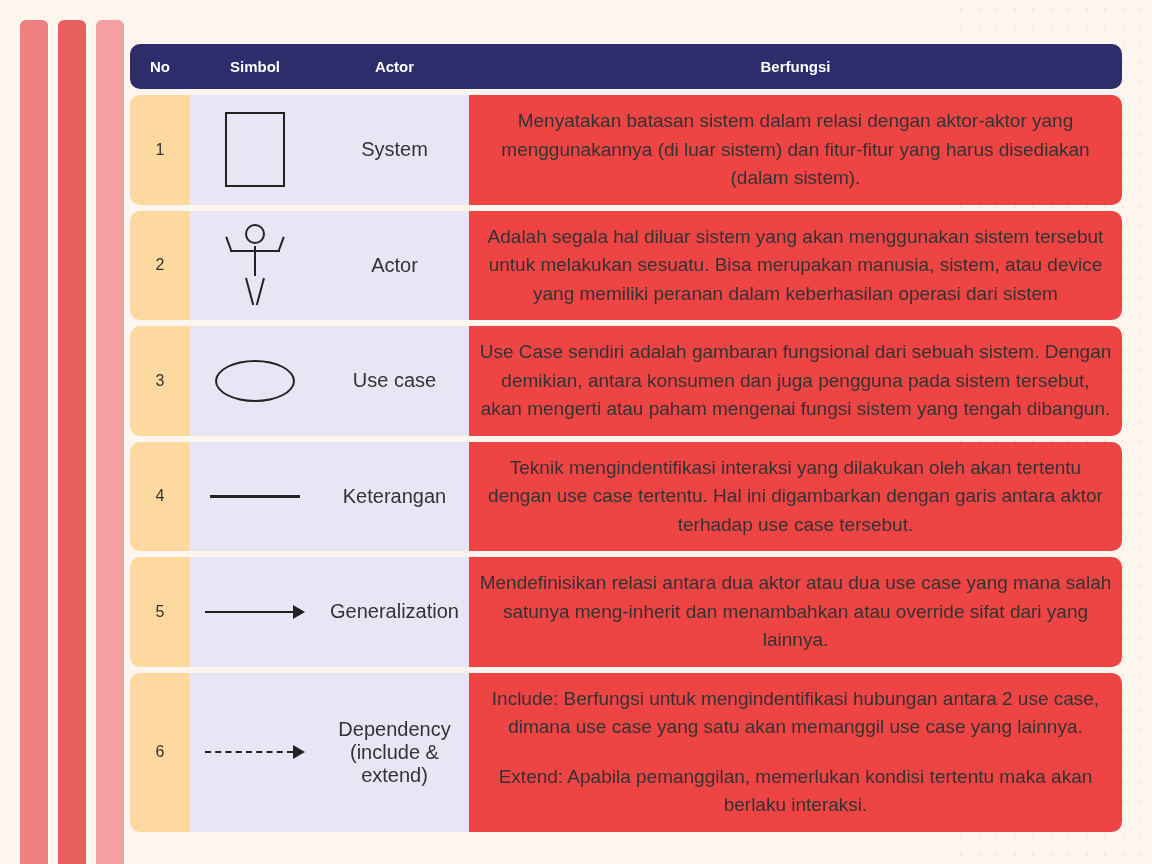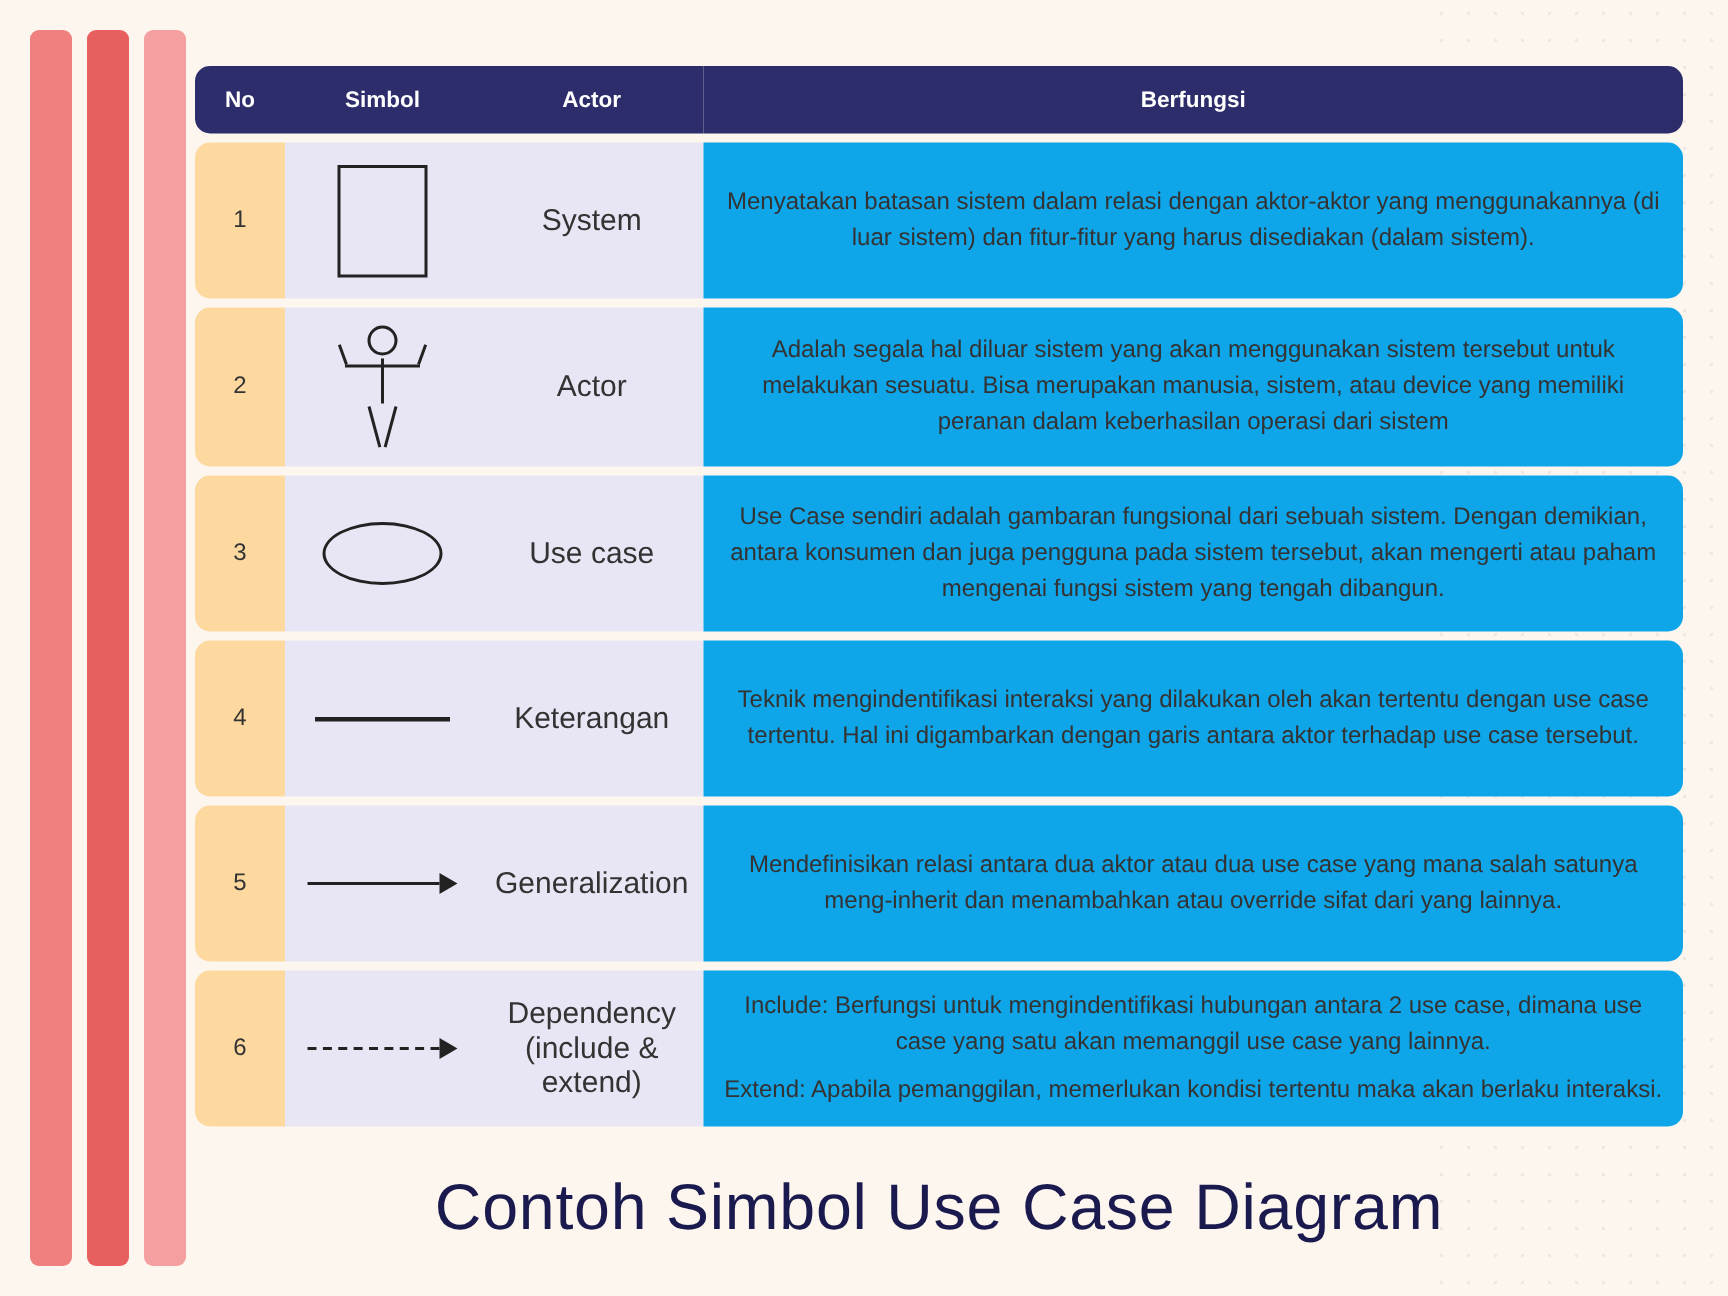"Menyatakan batasan sistem dalam relasi" .td-keterangan { background-color: #0ea5e9 -> #ef4444; font-size: 16px -> 19px }
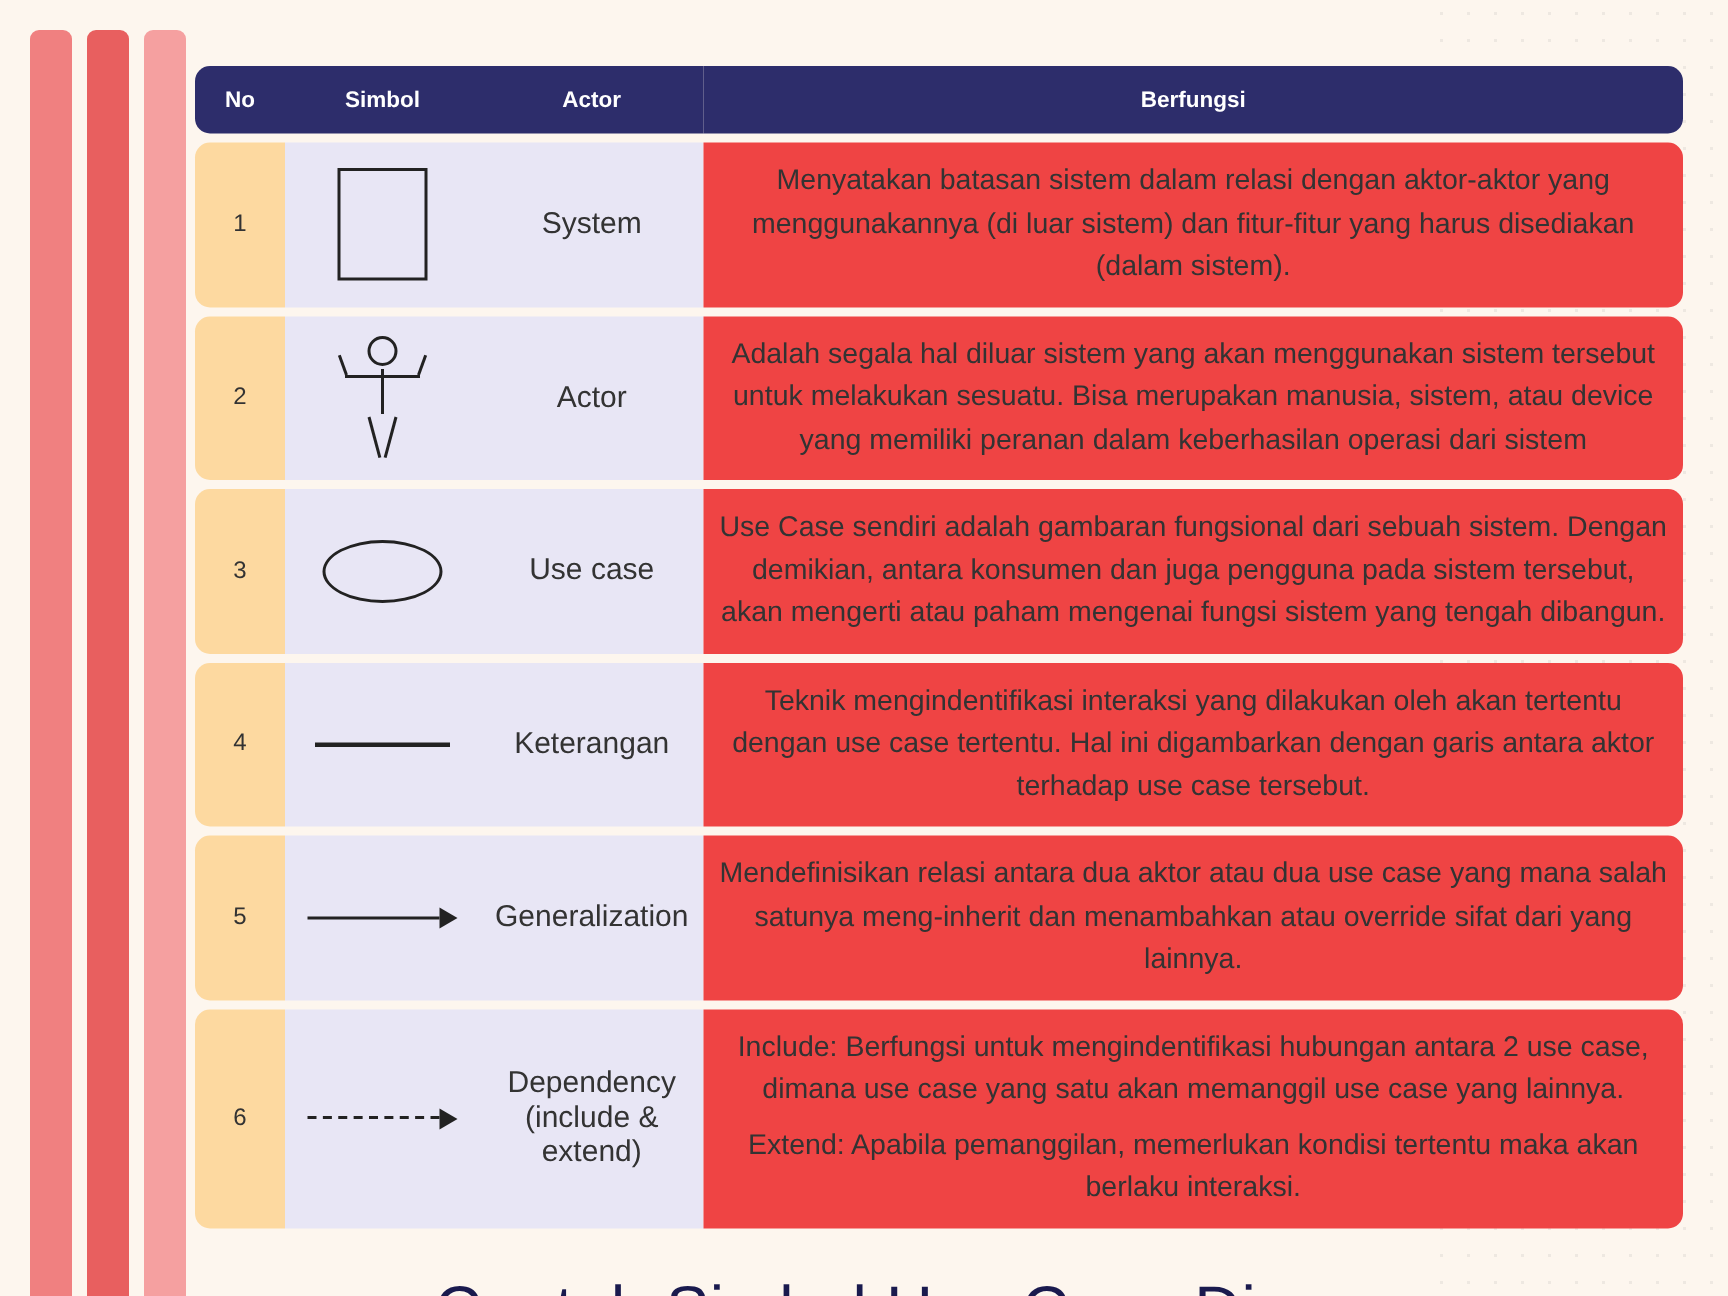"Include: Berfungsi untuk" p { margin-bottom: 8px -> 21px }
